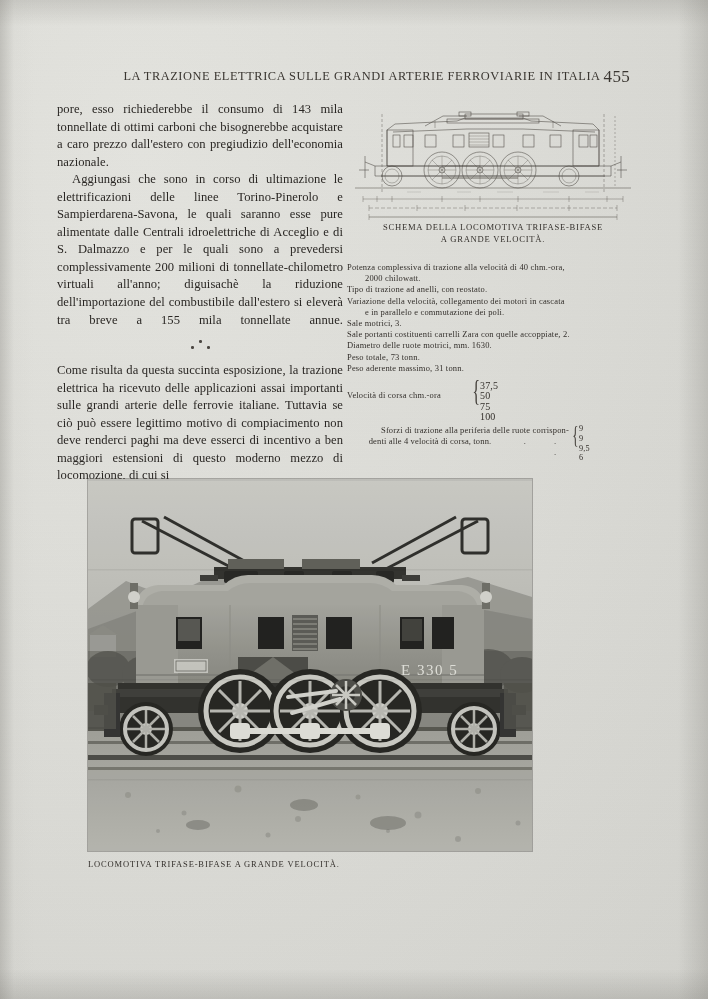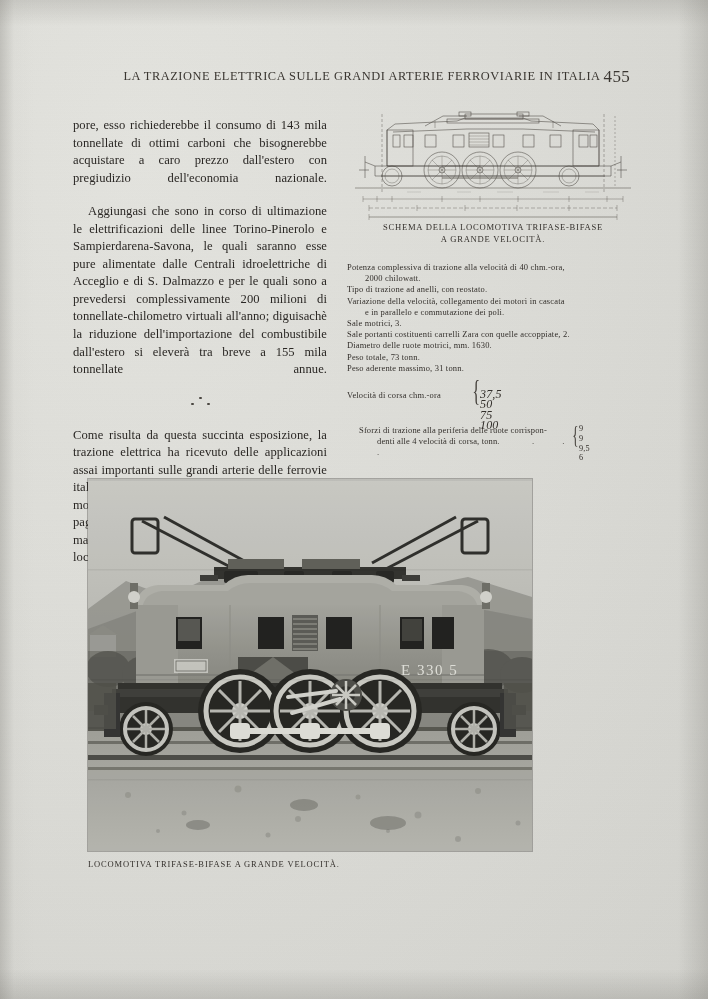"pore, esso richiederebbe il consumo" p.body { margin: 16px -> 0 }
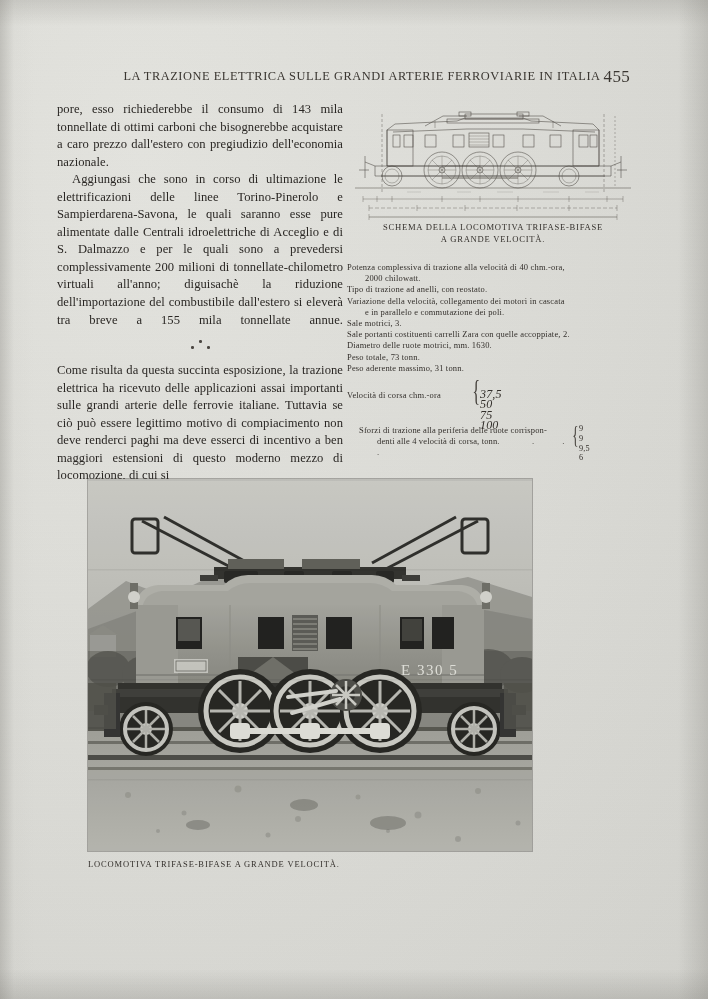"37,5" .brace-vals { font-size: 12px -> 10px; font-style: italic -> none; top: 12px -> 4px }
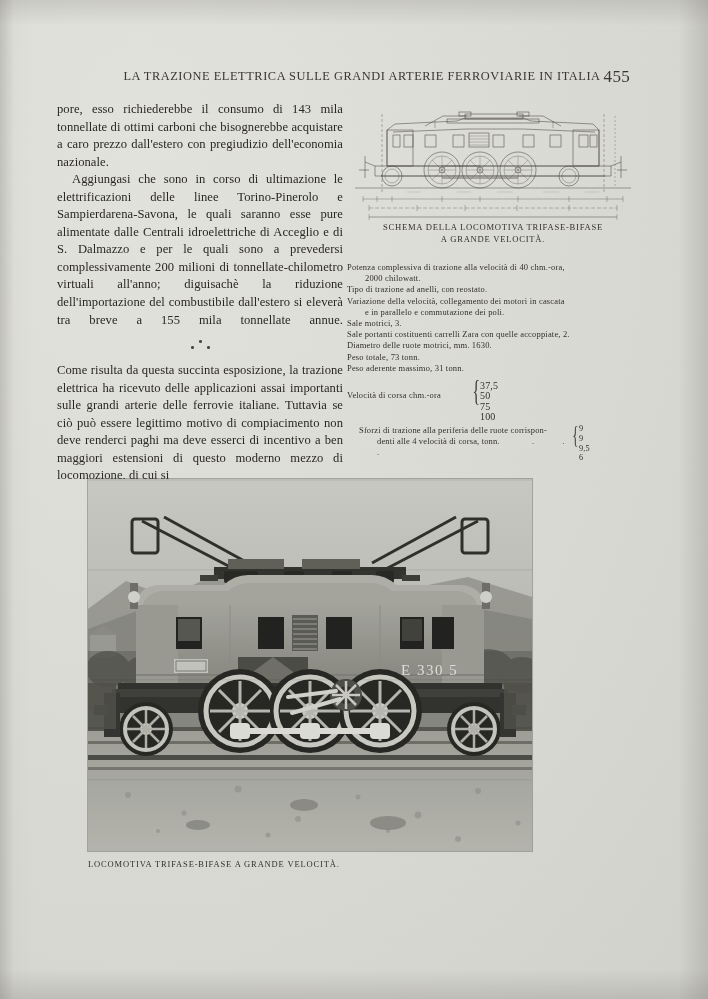"Sforzi di trazione alla periferia" .brace-label2 { left: 12px -> 0; text-align: none -> right }
